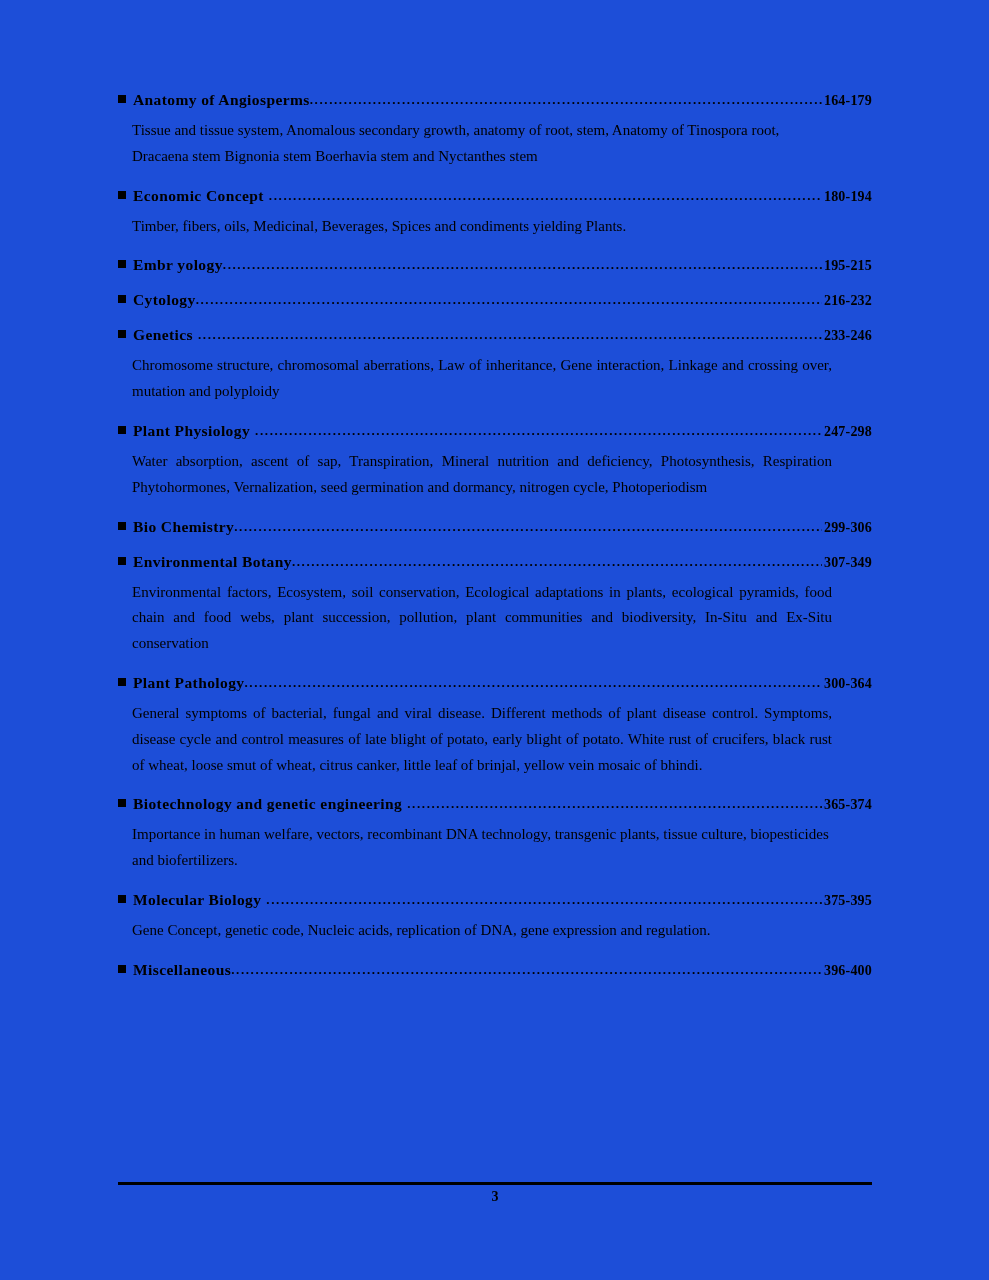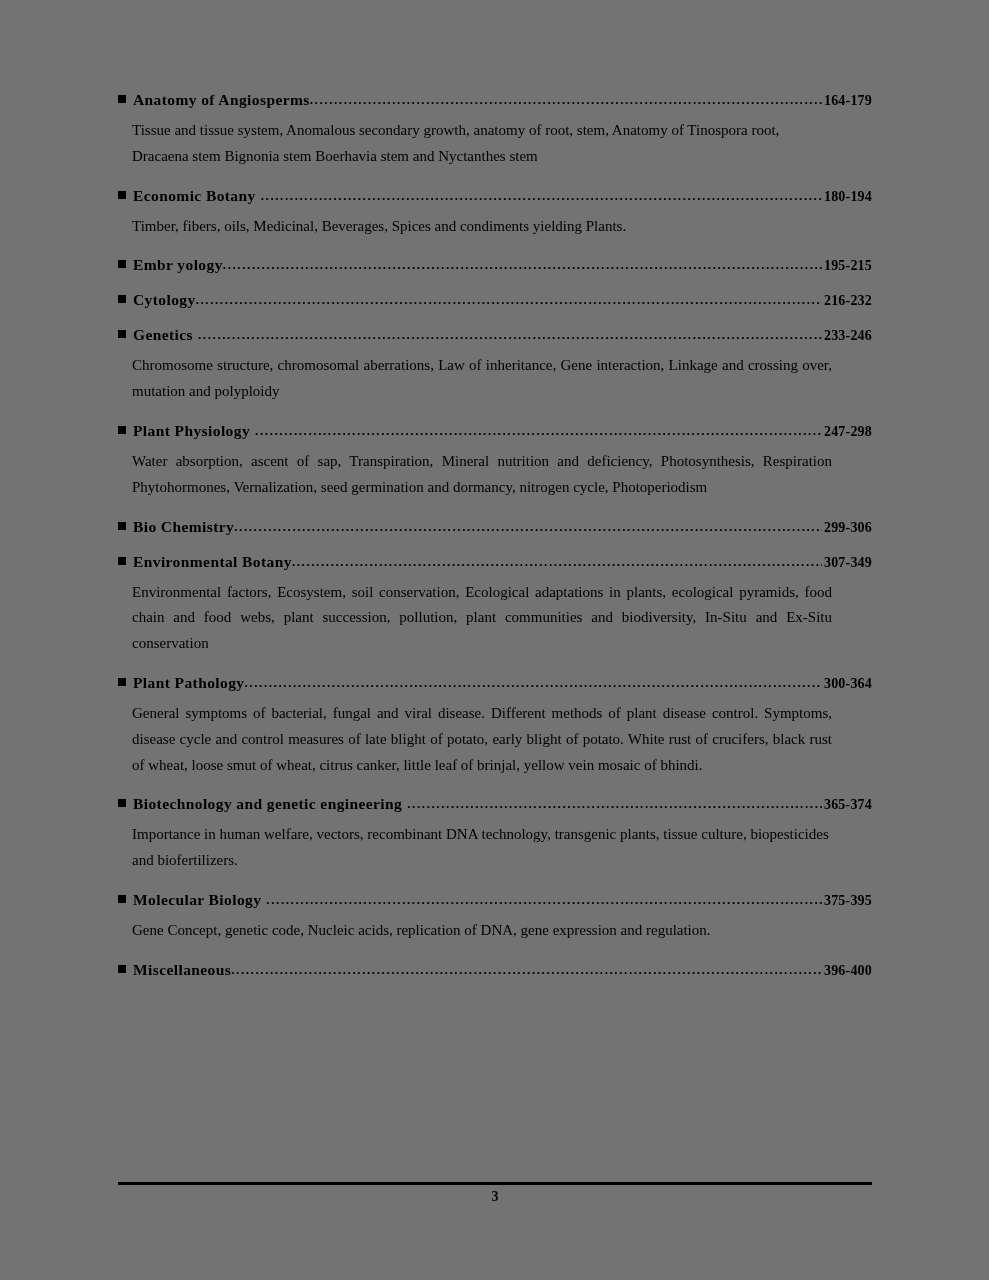"Anatomy of Angiosperms" .page { background: #737373 -> #1d4ed8 }
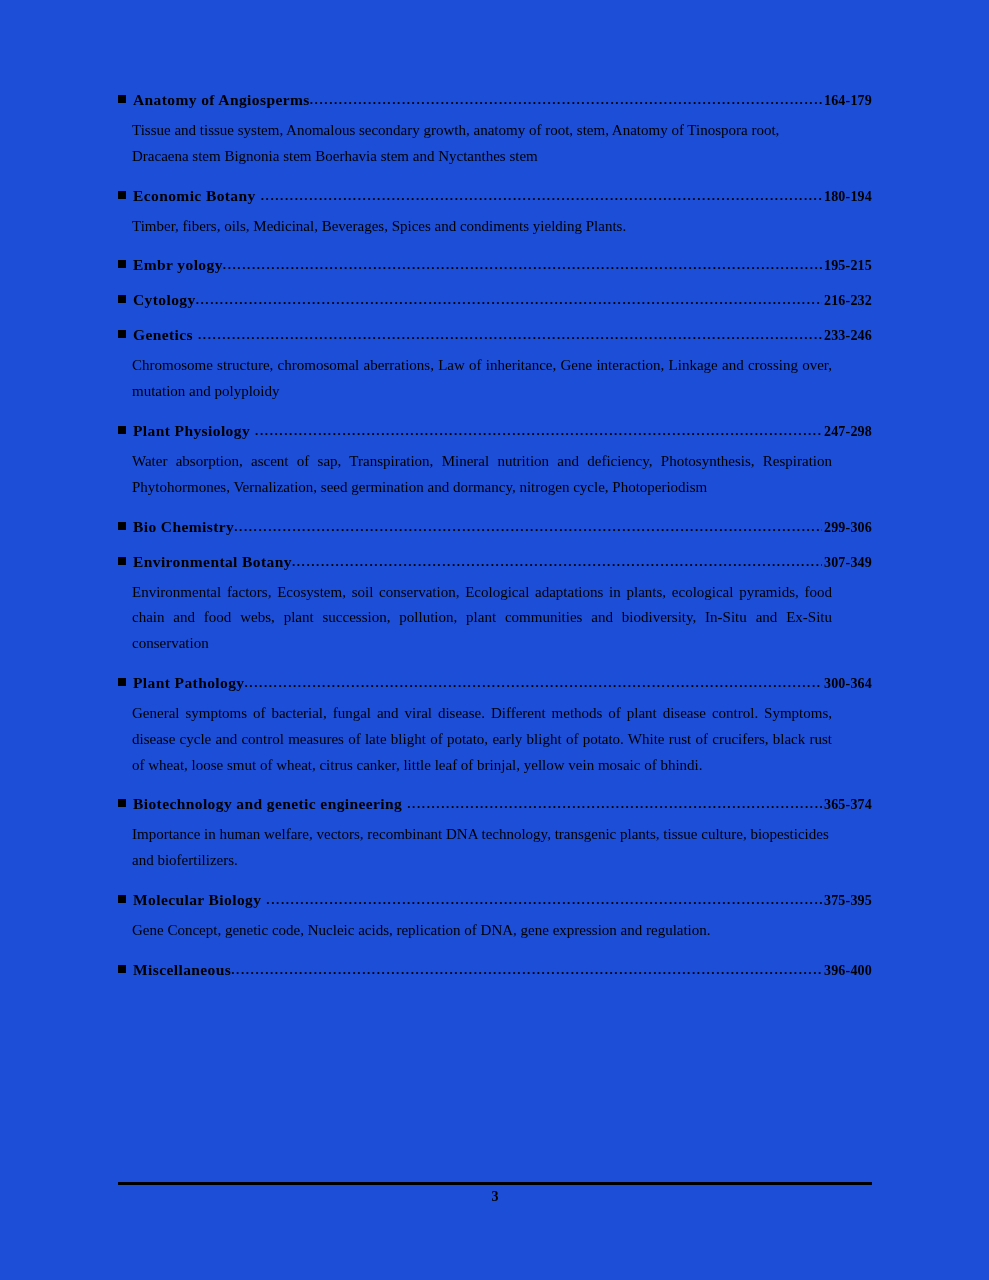"Economic Botany" span.entry-title { text: Botany -> Concept }
